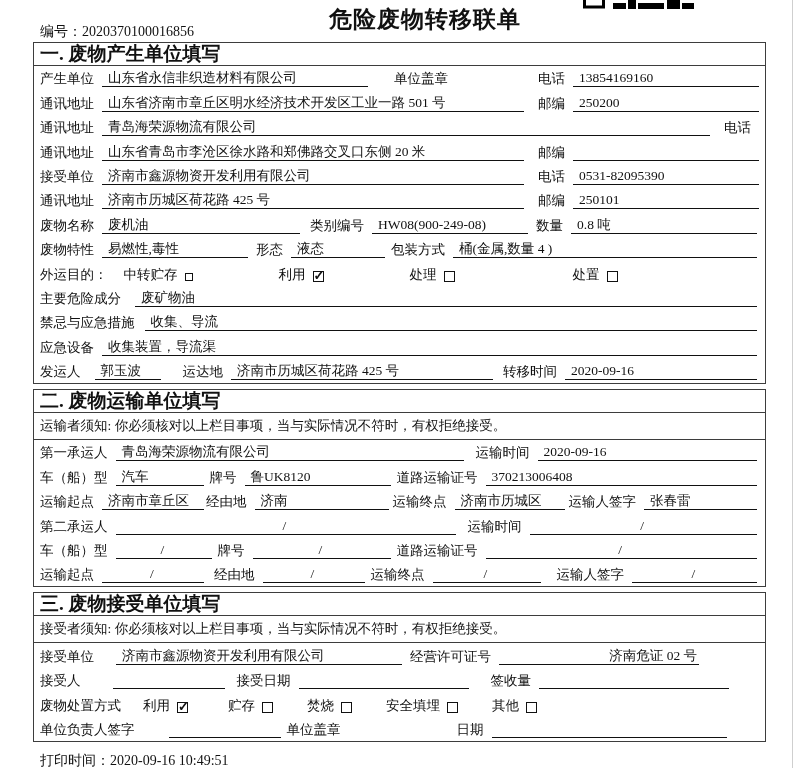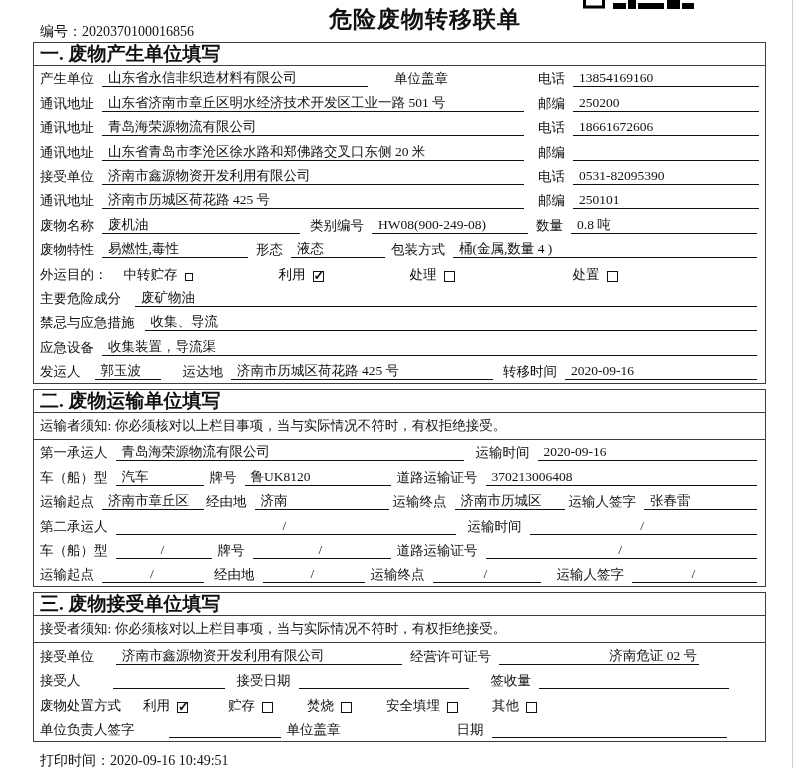"18661672606" span.val { html: <span>18661672606</span> -> none }
